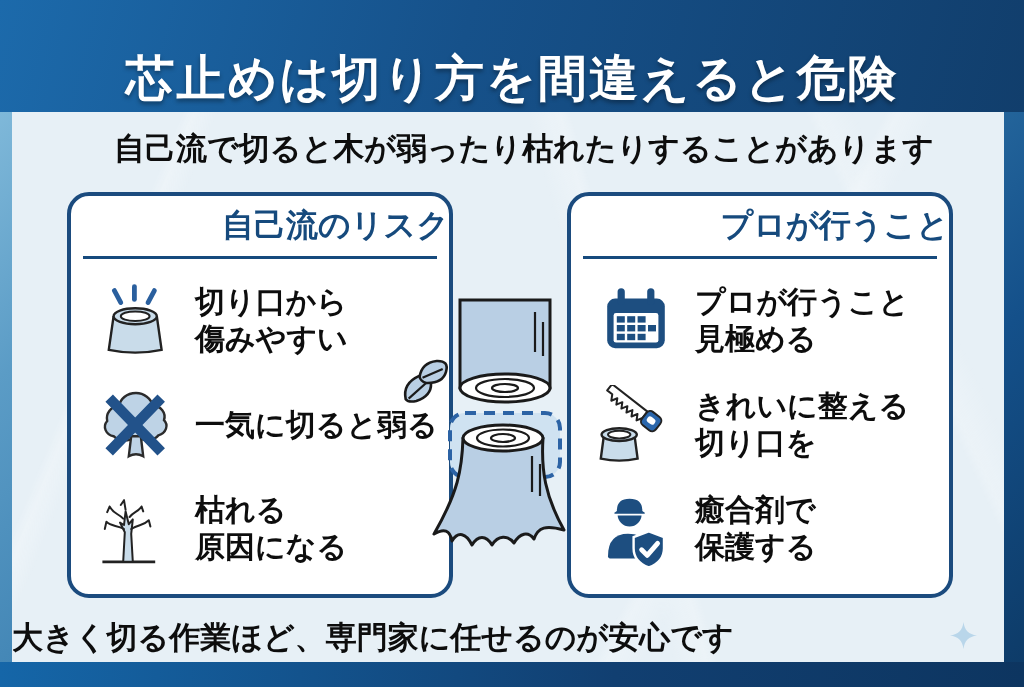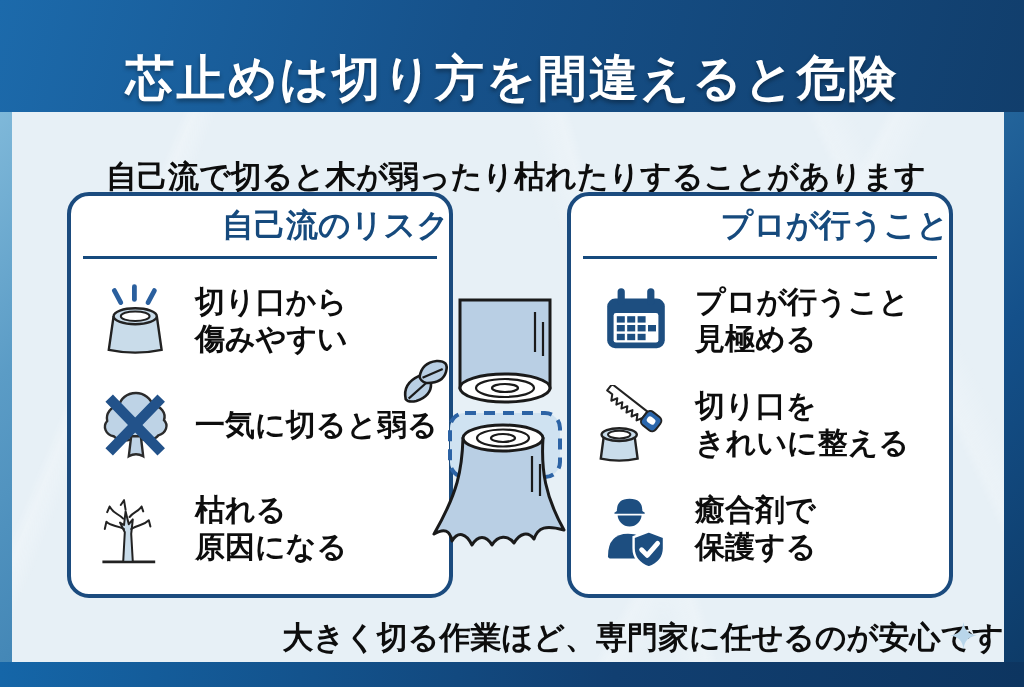"自己流で切ると木が弱ったり枯れたりすることがあります" .intro { left: 8px -> 16px; margin-top: 28px -> none }
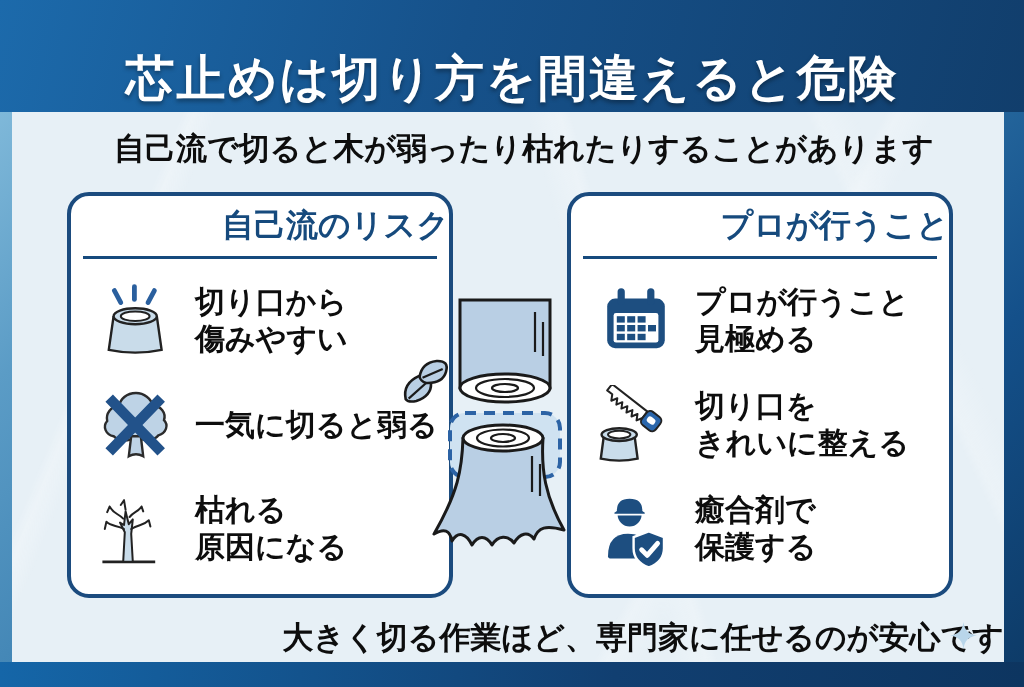"切り口を" span { order: before "きれいに整える" -> after "きれいに整える" }
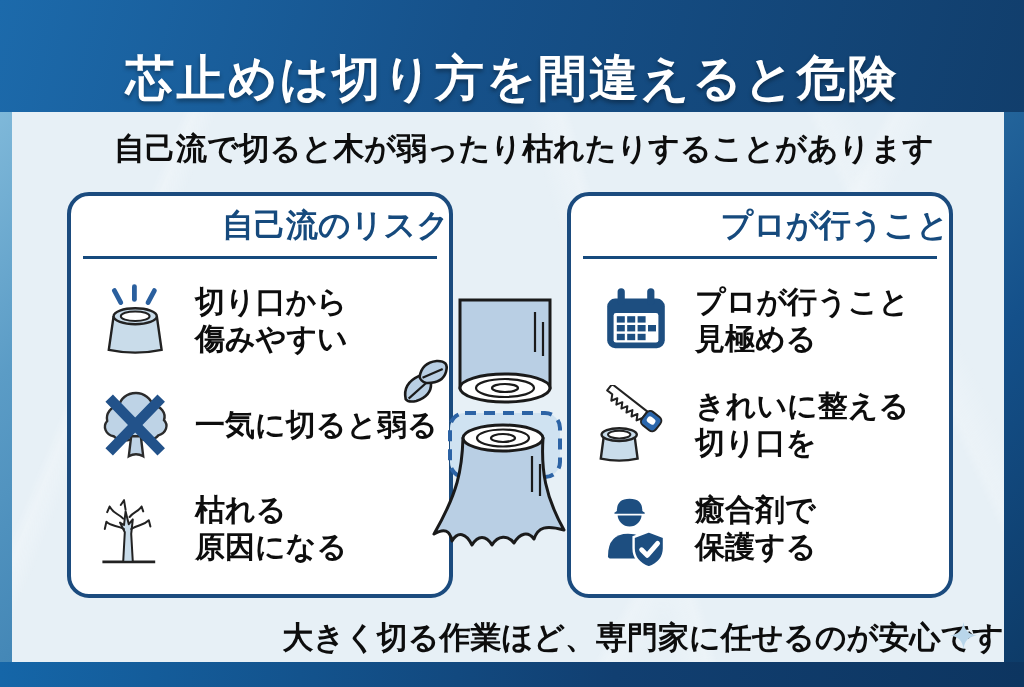"大きく切る作業ほど、専門家に任せるのが安心です" .outro { text-align: right -> left }
